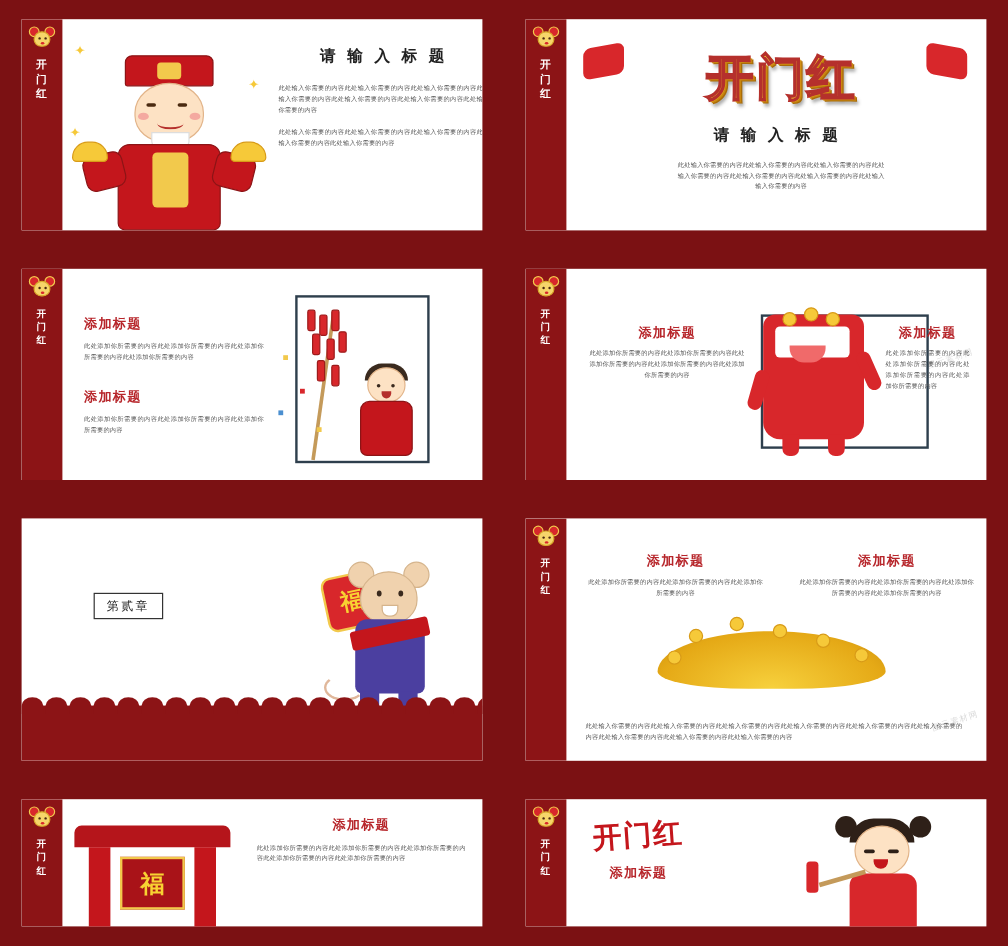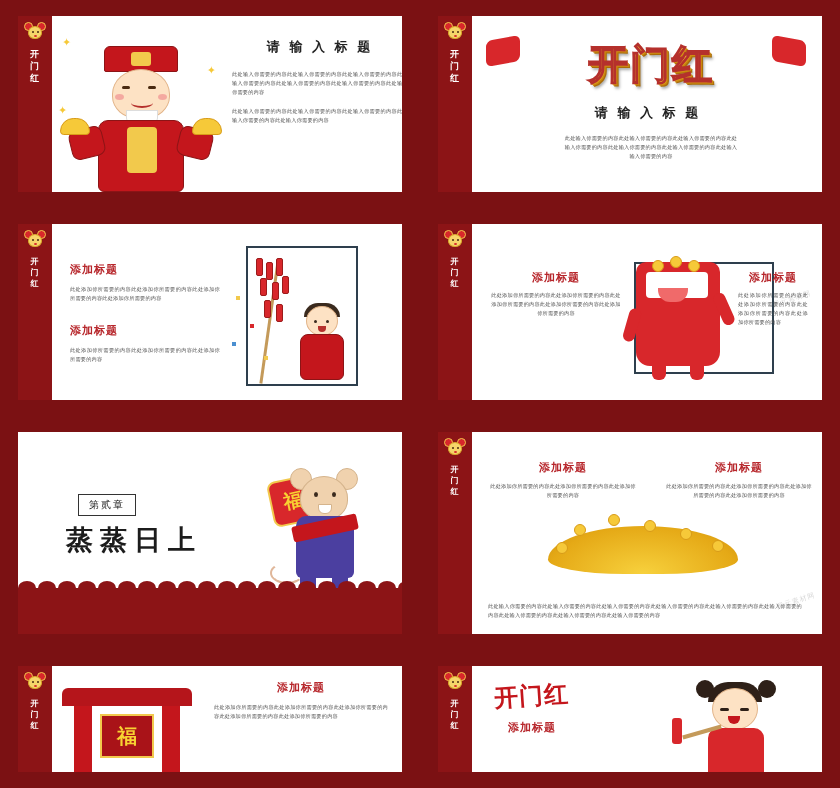"蒸蒸日上" div.s5-big { html: <div>蒸蒸日上</div> -> none }
